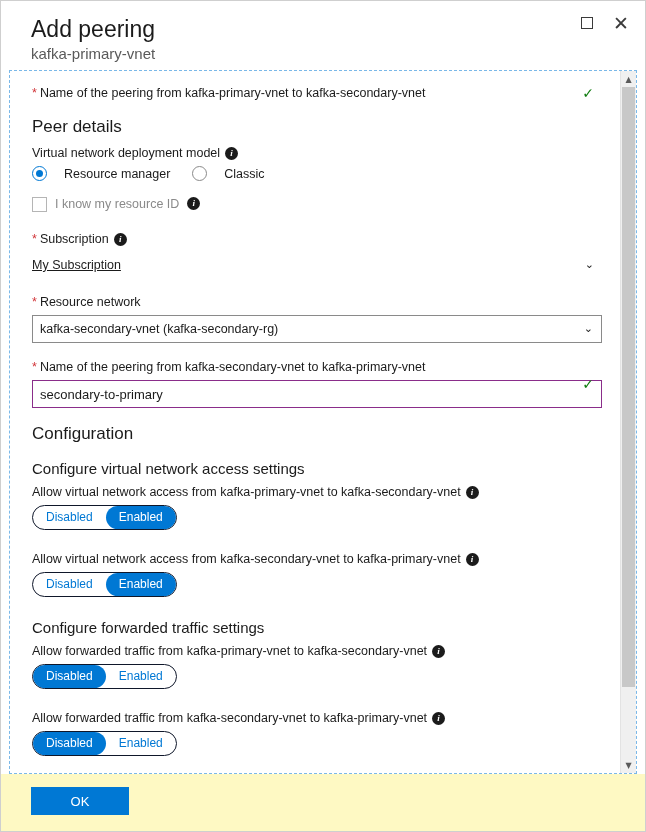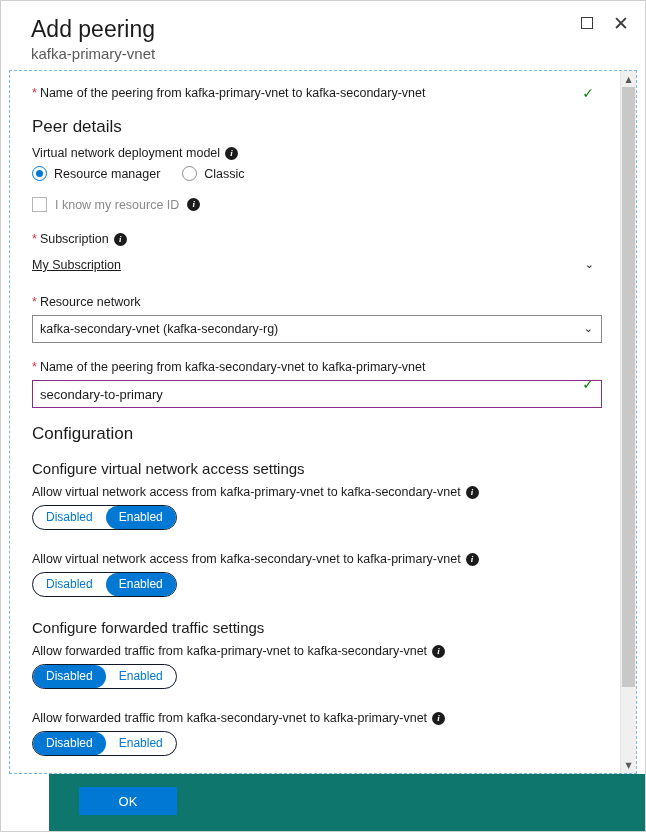"Resource manager" .radio { gap: 7px -> 17px }
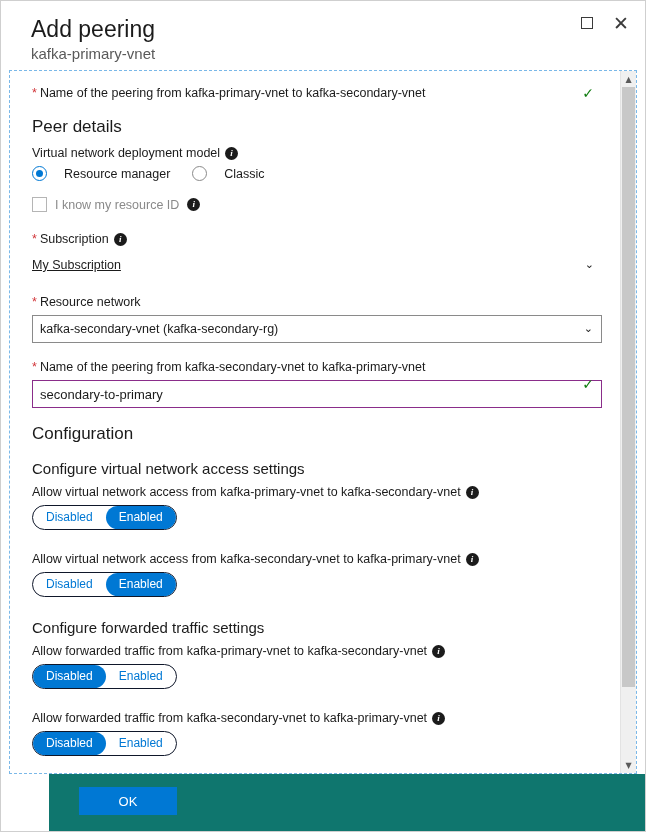"I know my resource ID" .chk-row { align-items: center -> flex-start }
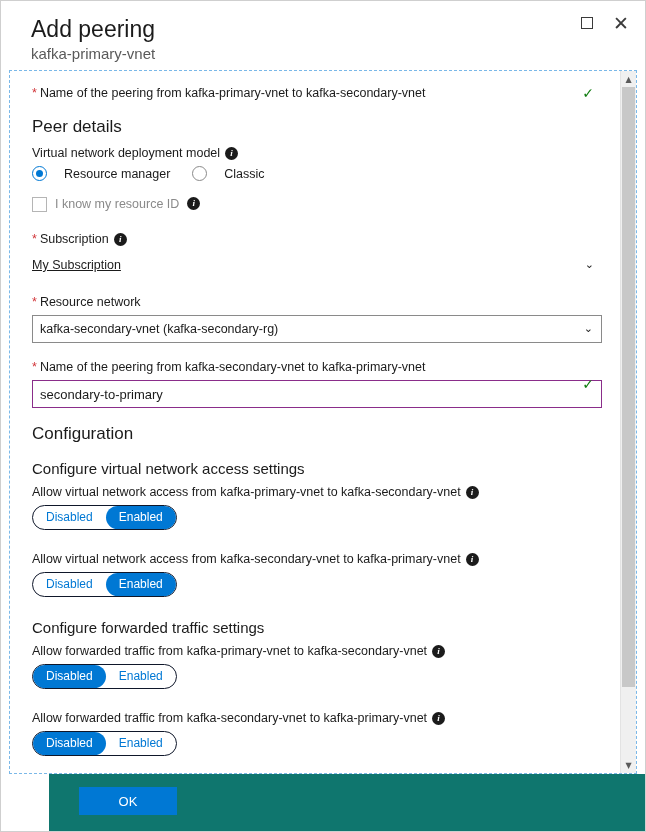"OK" .footer { background: #0f766e -> #fef9c3; margin-left: 48px -> none }
